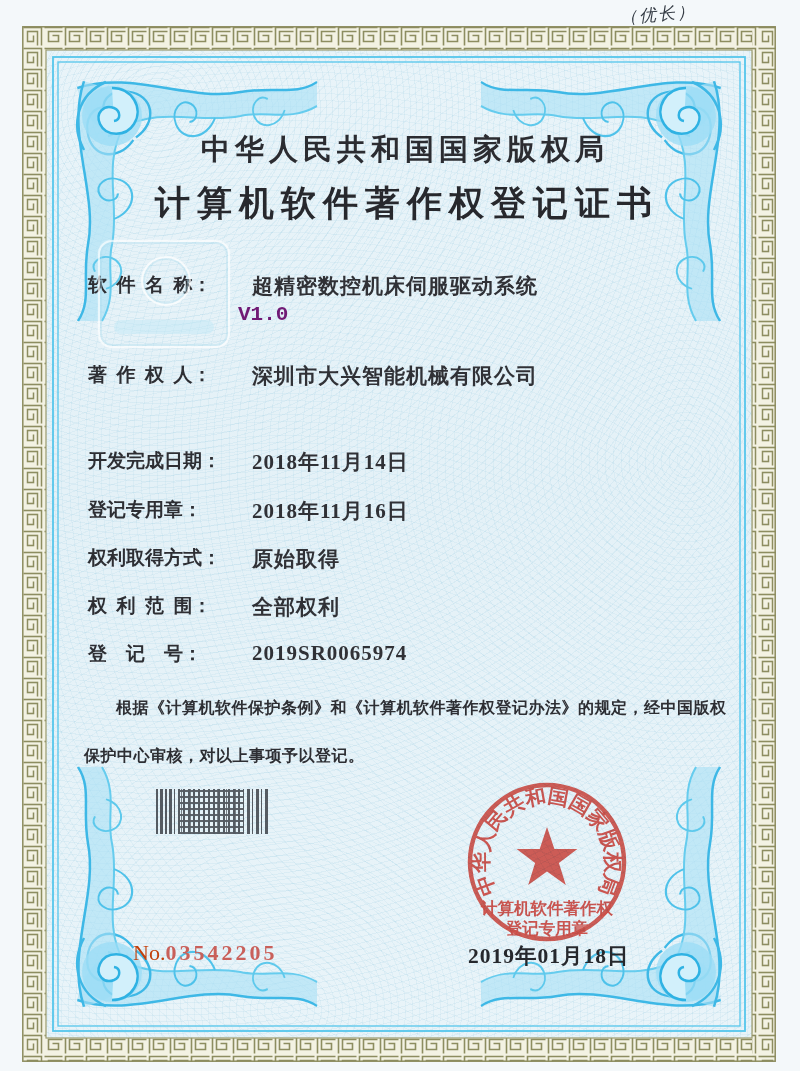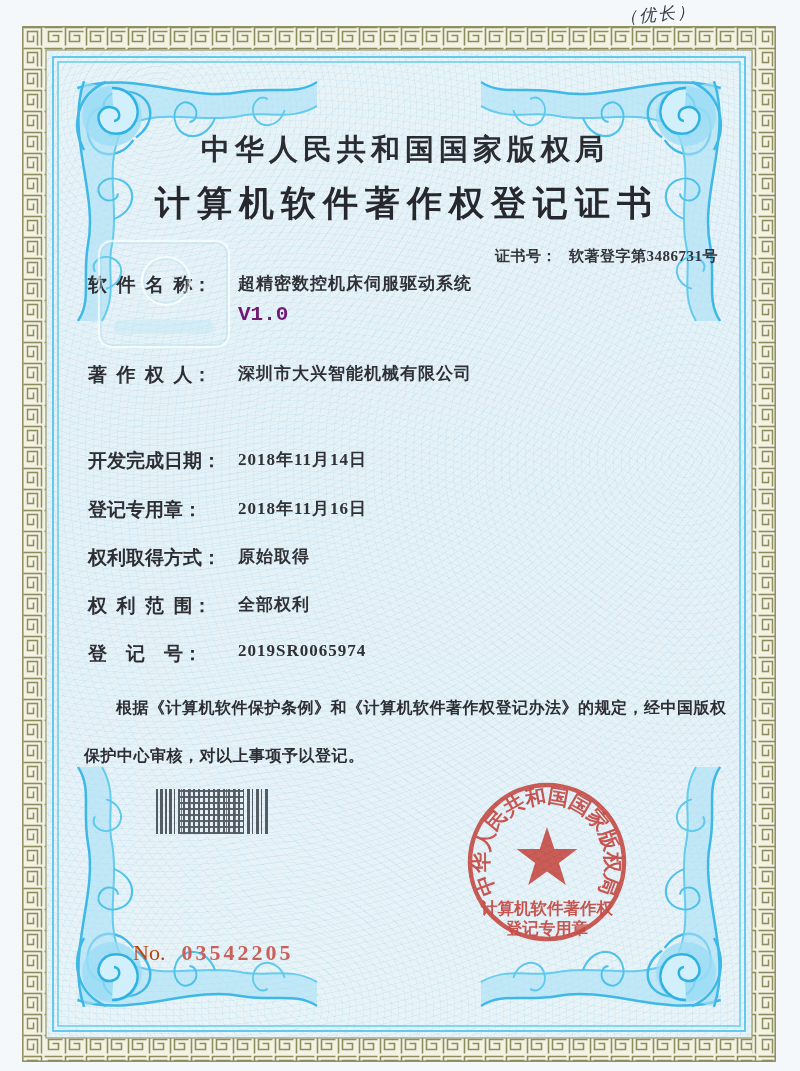"证书号： 软著登字第3486731号" div.certno { html: <div> <span>证书号：</span><span>软著登字第3486731号</span> </div> -> none }
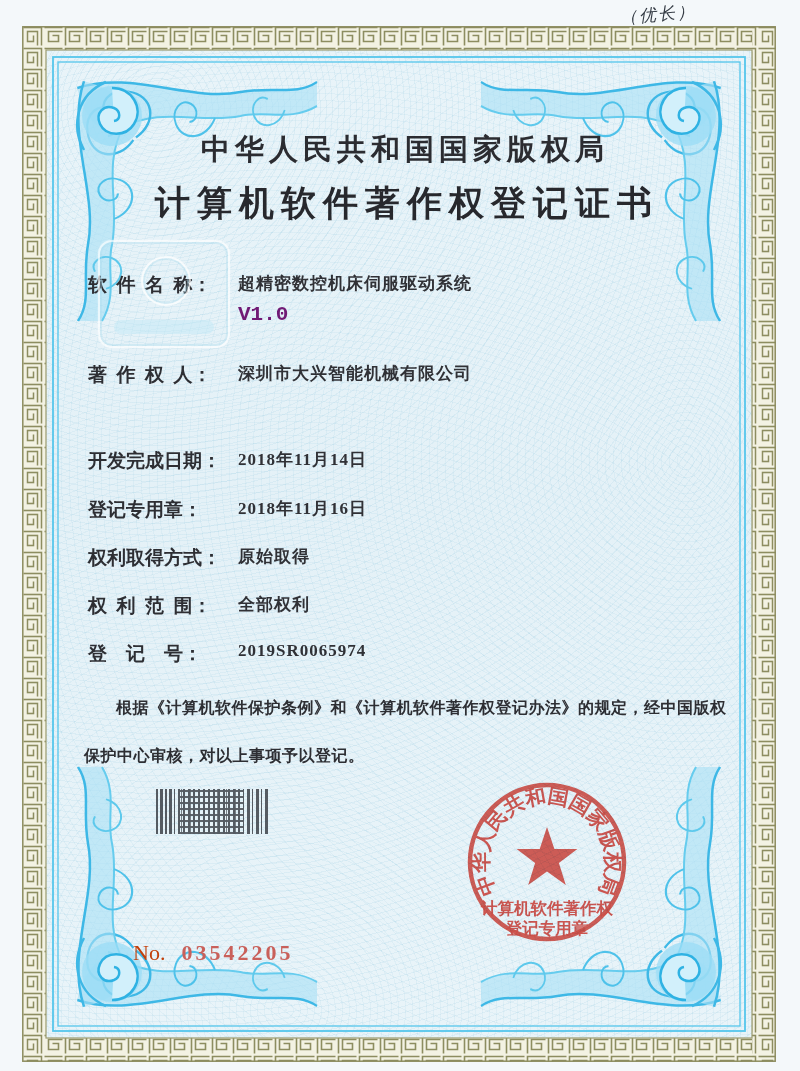"超精密数控机床伺服驱动系统" .fvalue { font-size: 17px -> 21px; left: 150px -> 164px }
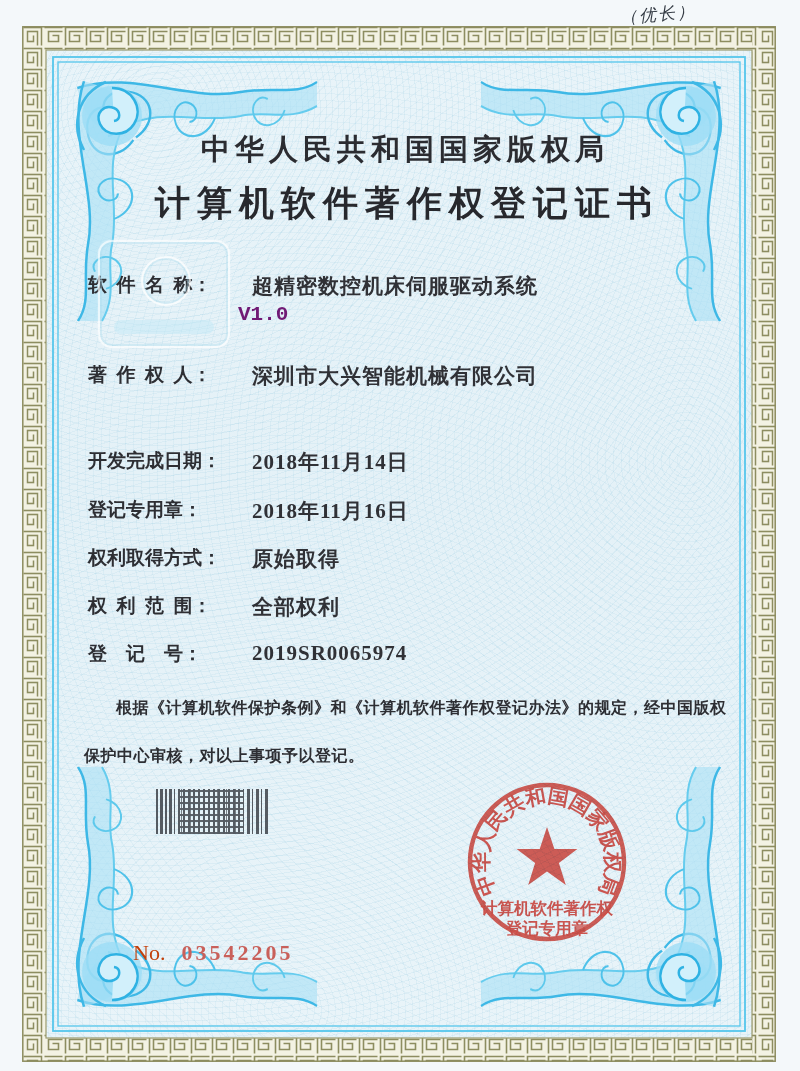"03542205" .serial .num { margin-left: 16px -> none }
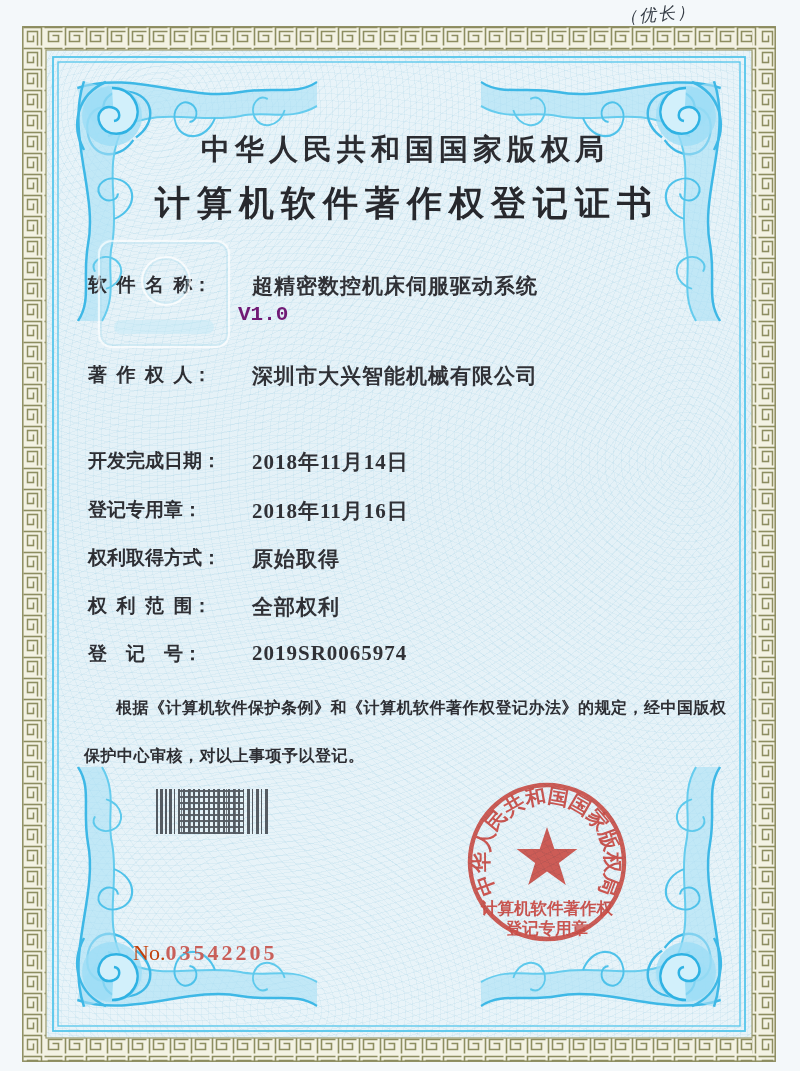"2019年01月18日" div.stamp-date { html: none -> <div>2019年01月18日</div> }
